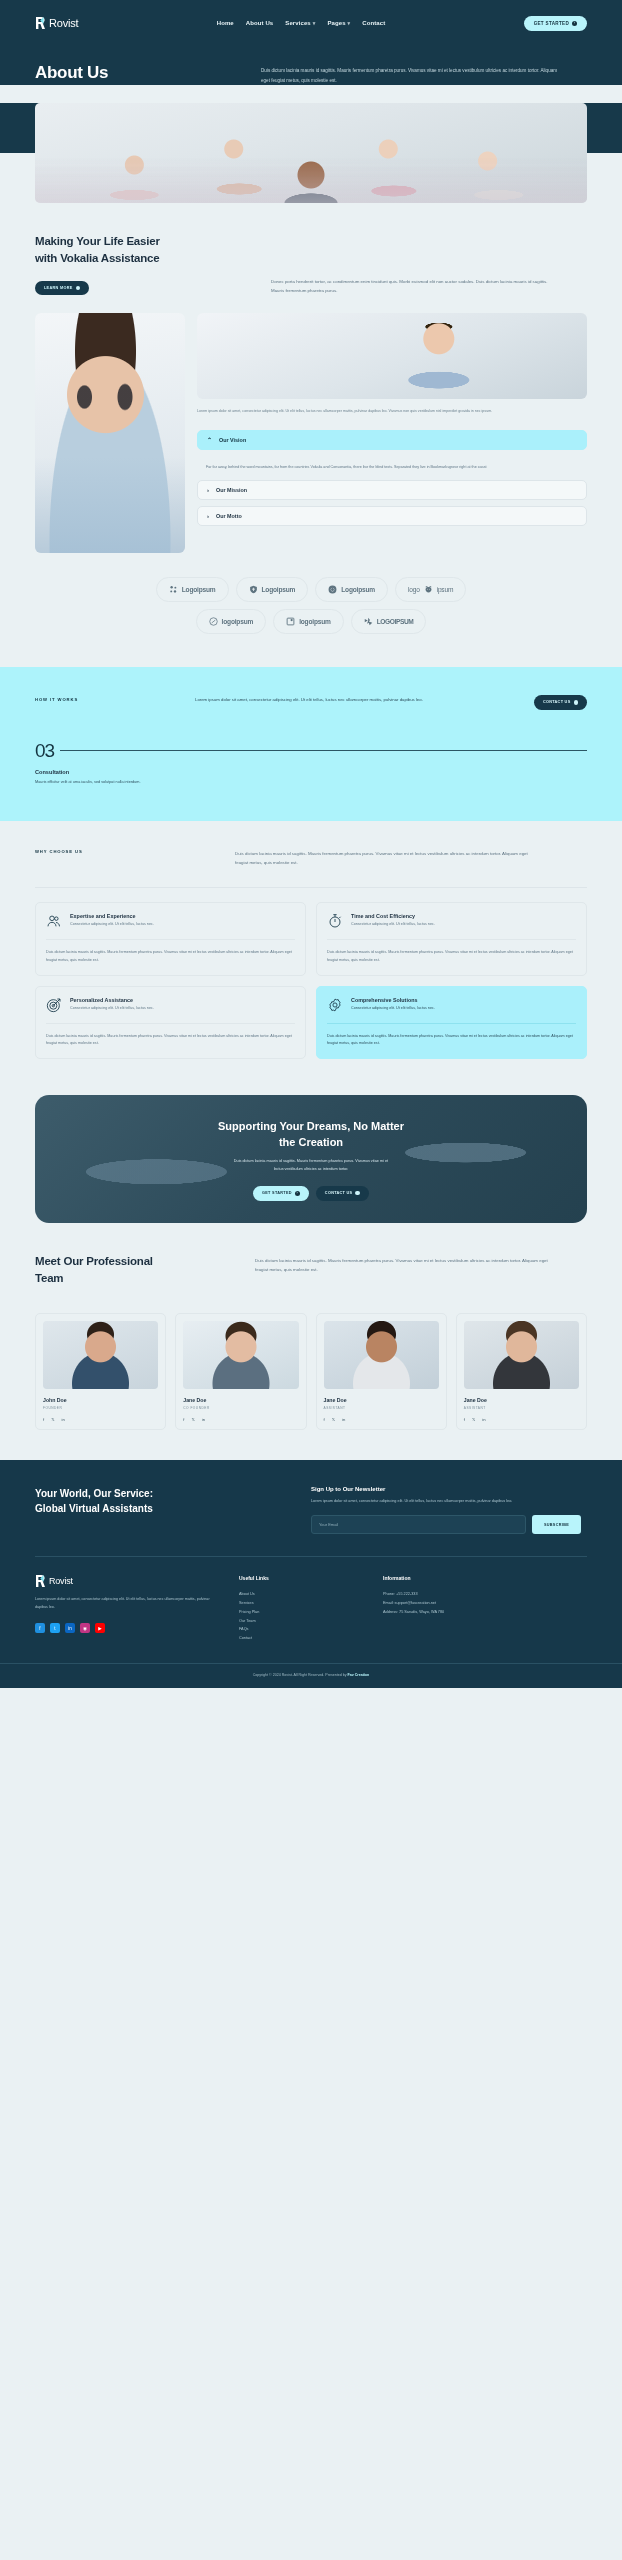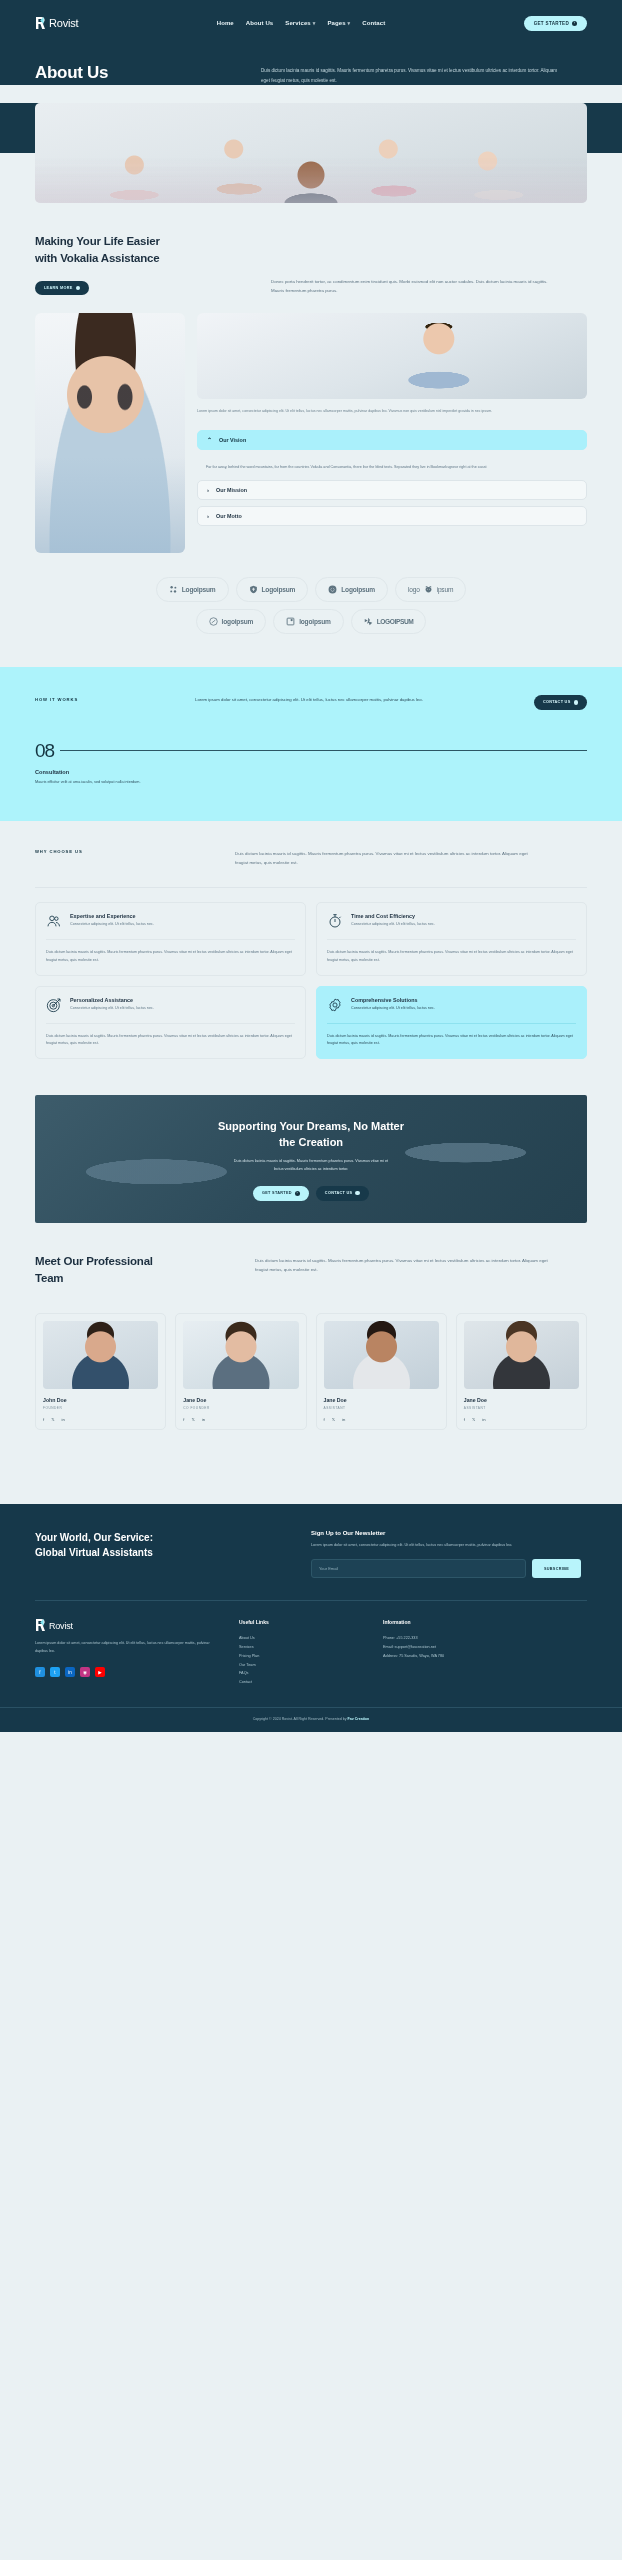"Rovist" .logo { align-items: flex-end -> center }
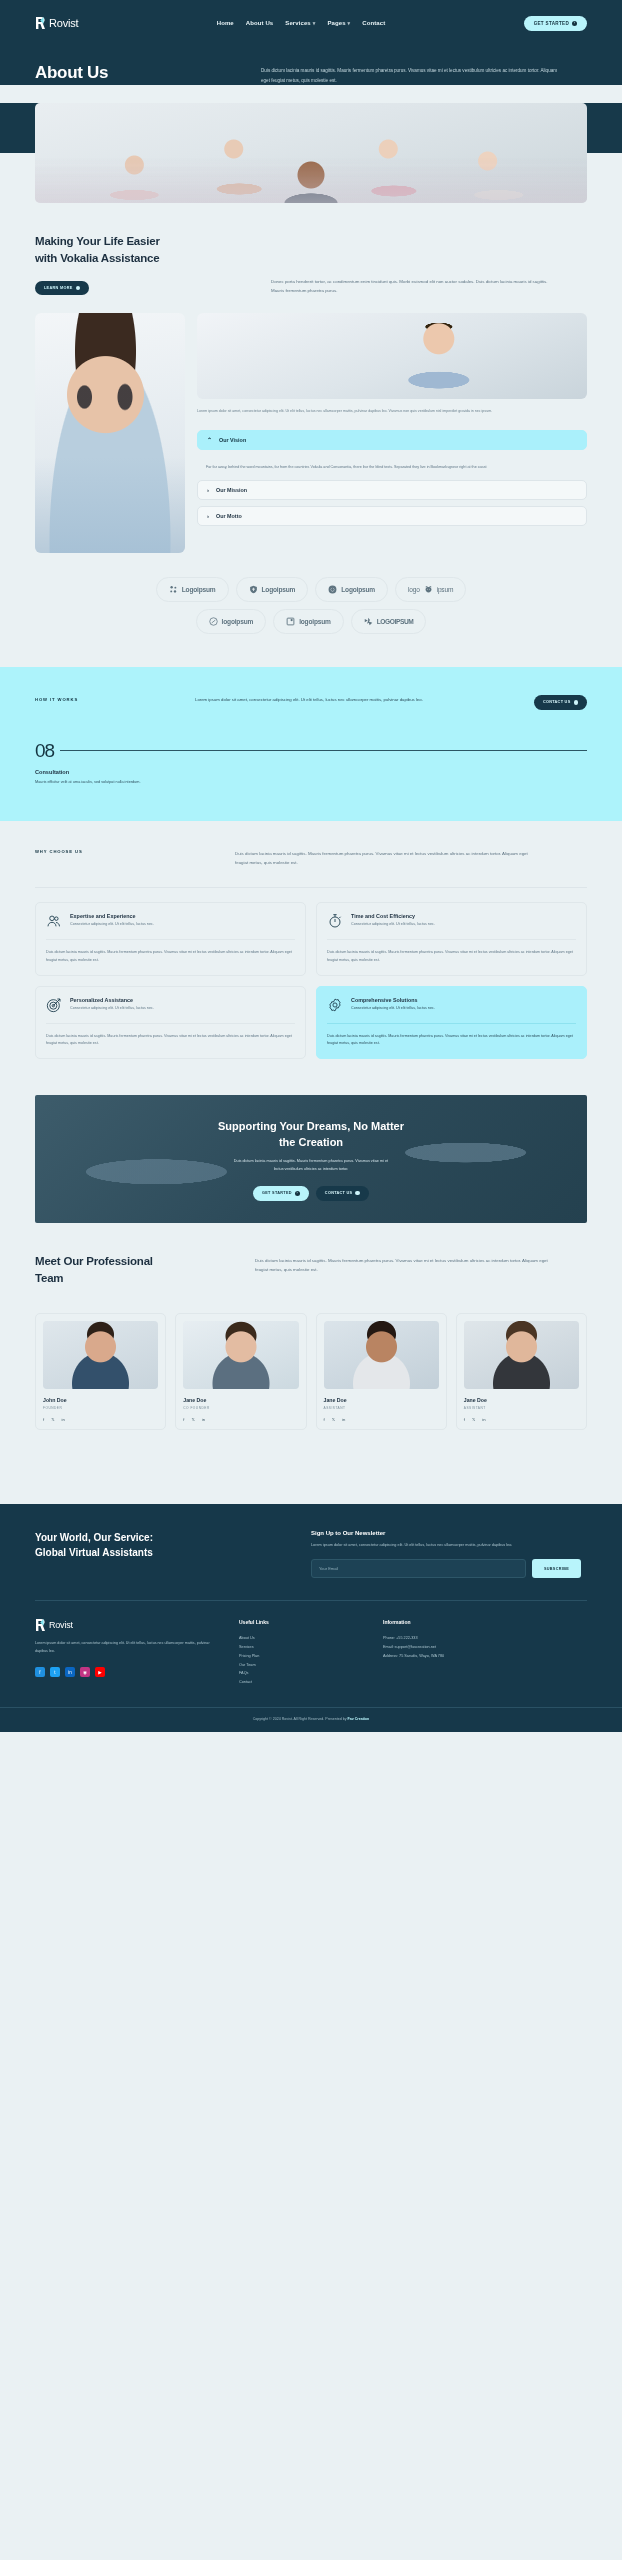"08" span.step-num { text: 08 -> 03 }
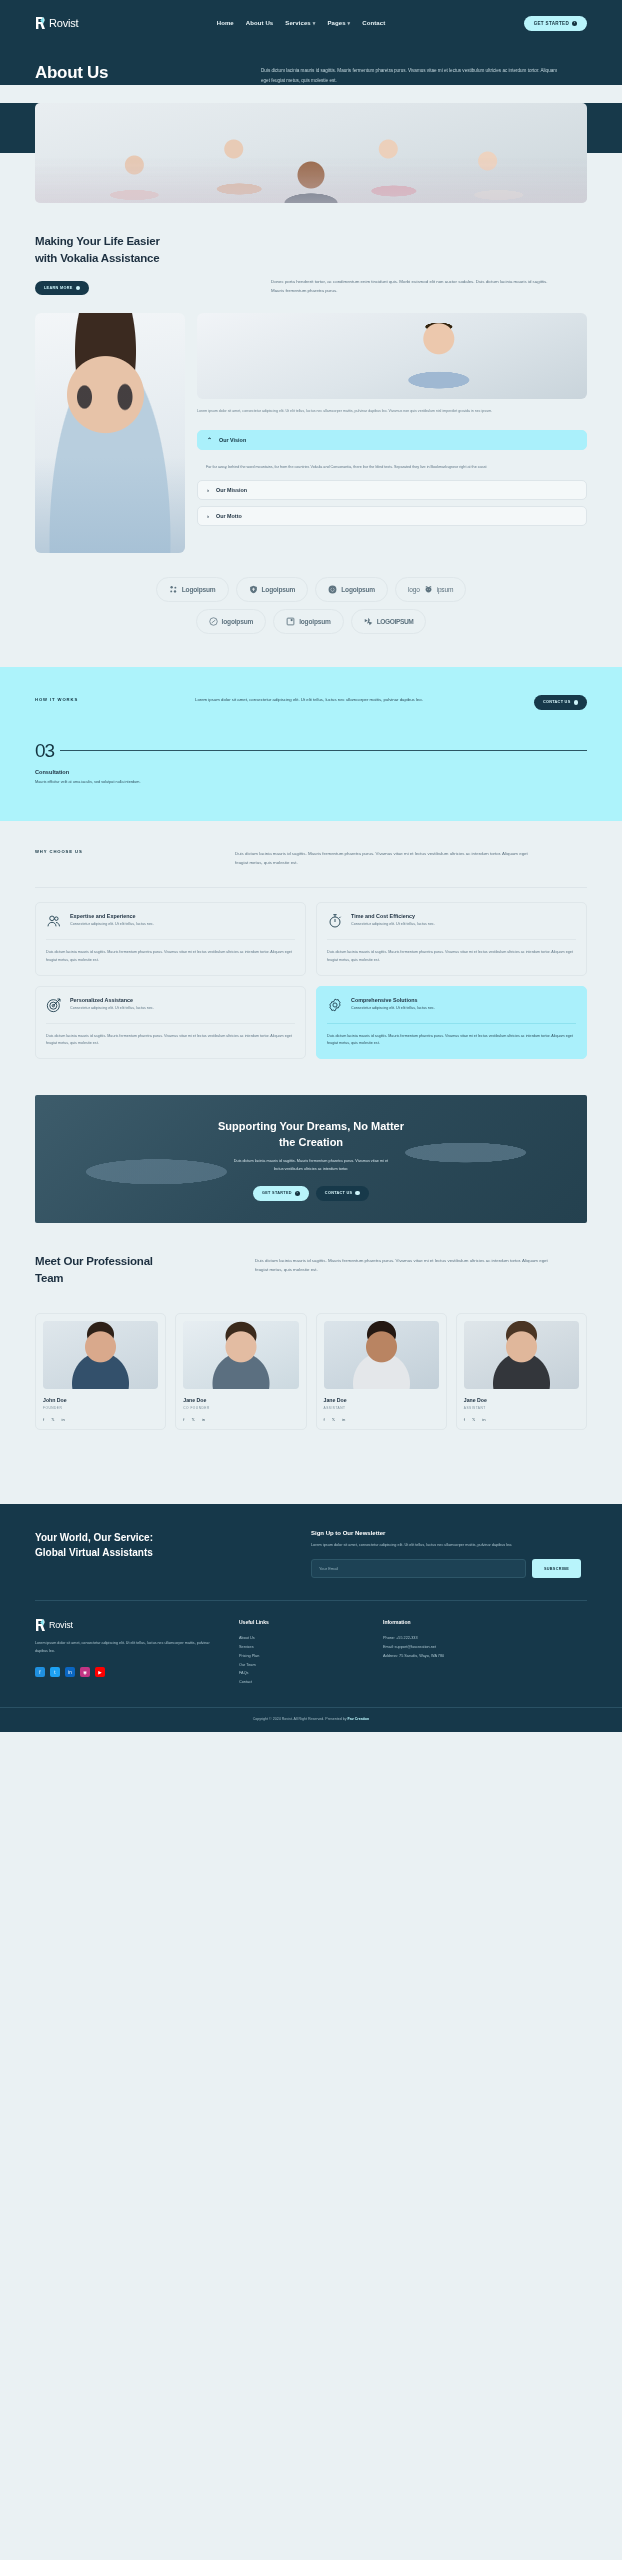"Supporting Your Dreams, No Matter" .cta { border-radius: 2px -> 14px }
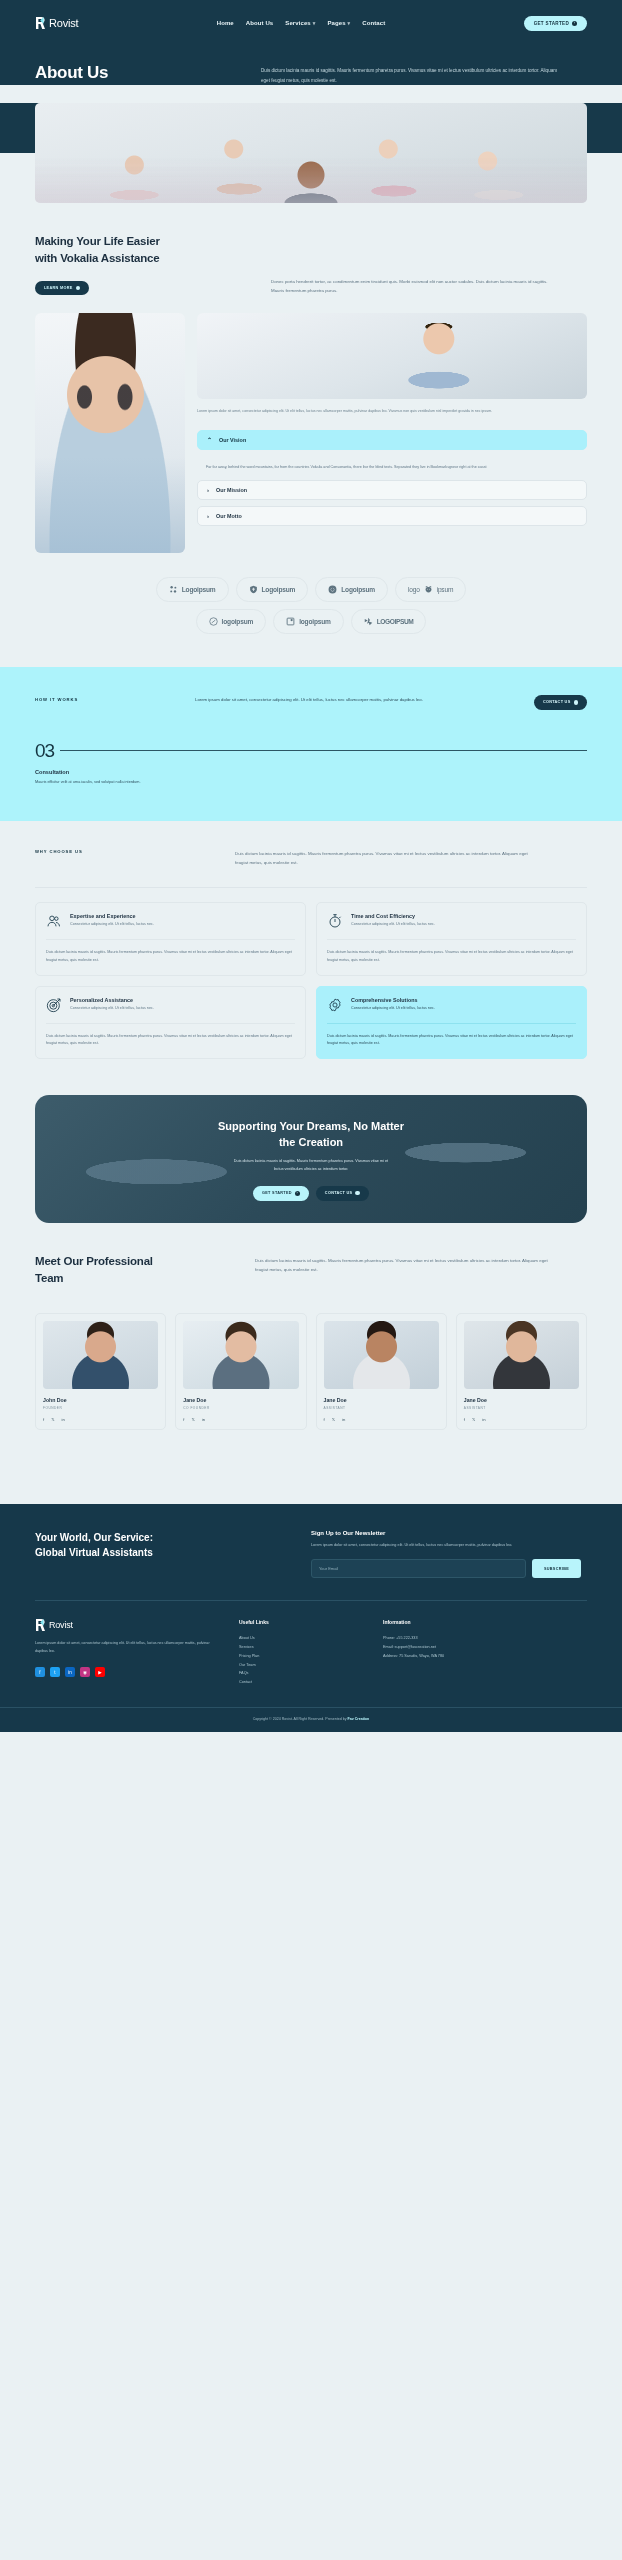"Your World, Our Service:" .footer { margin-top: 44px -> none }
